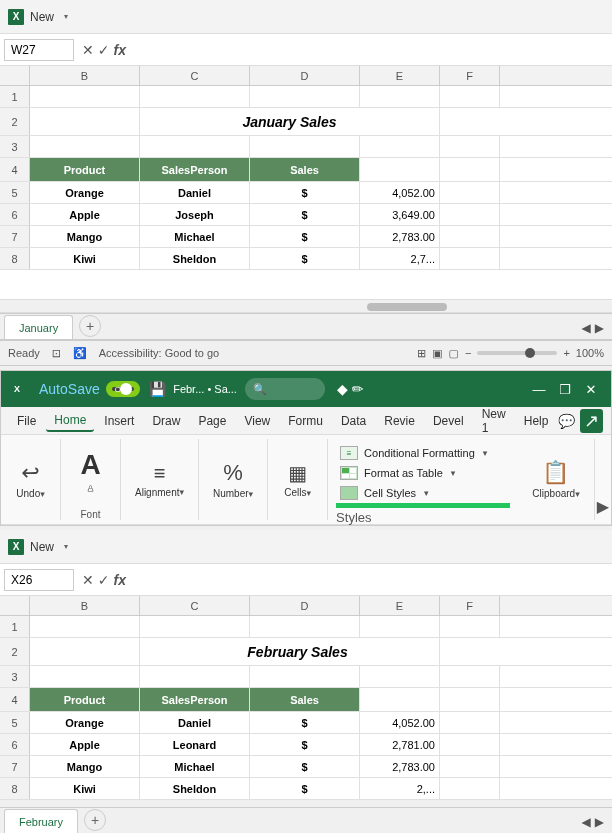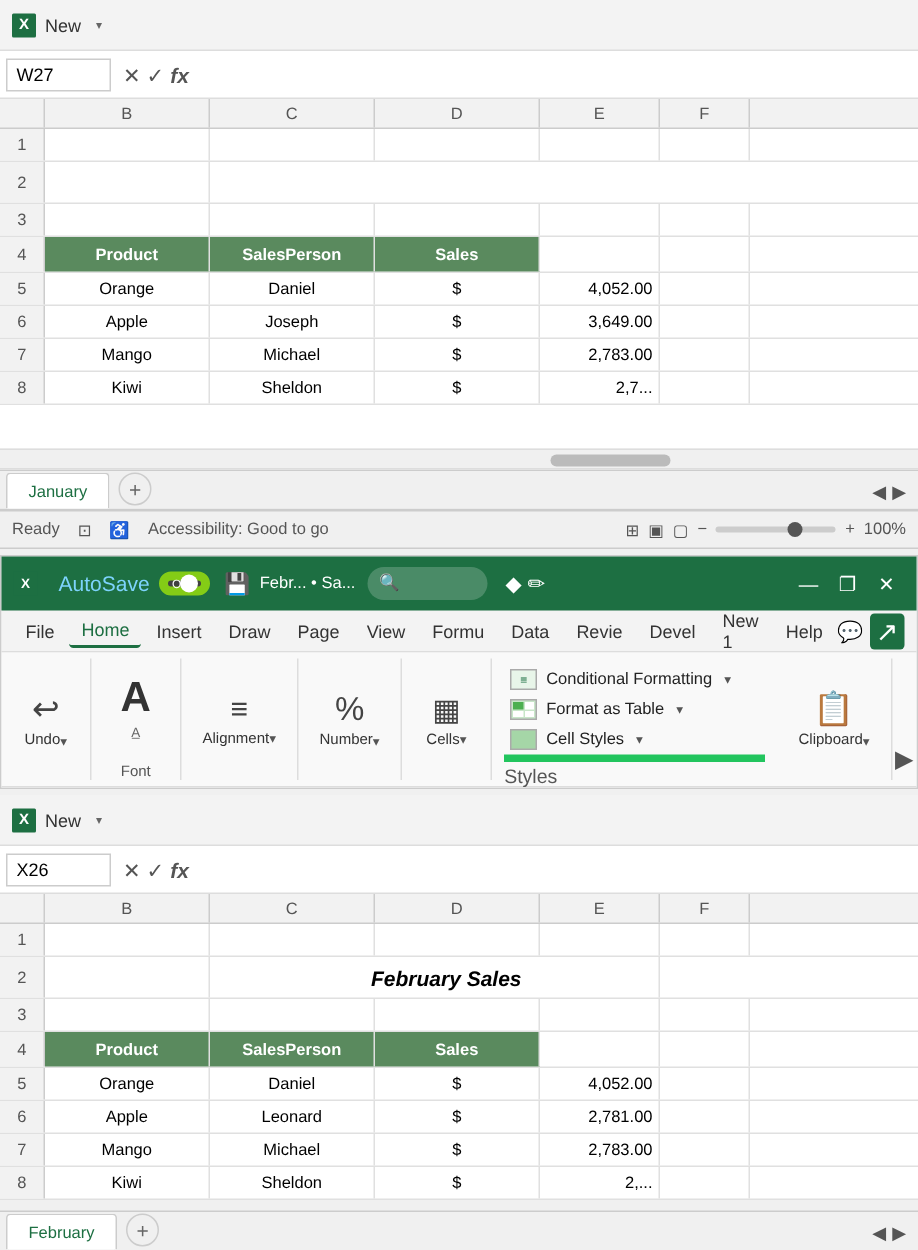"January Sales" div.cell { html: none -> <div> <span>January Sales</span> </div> }
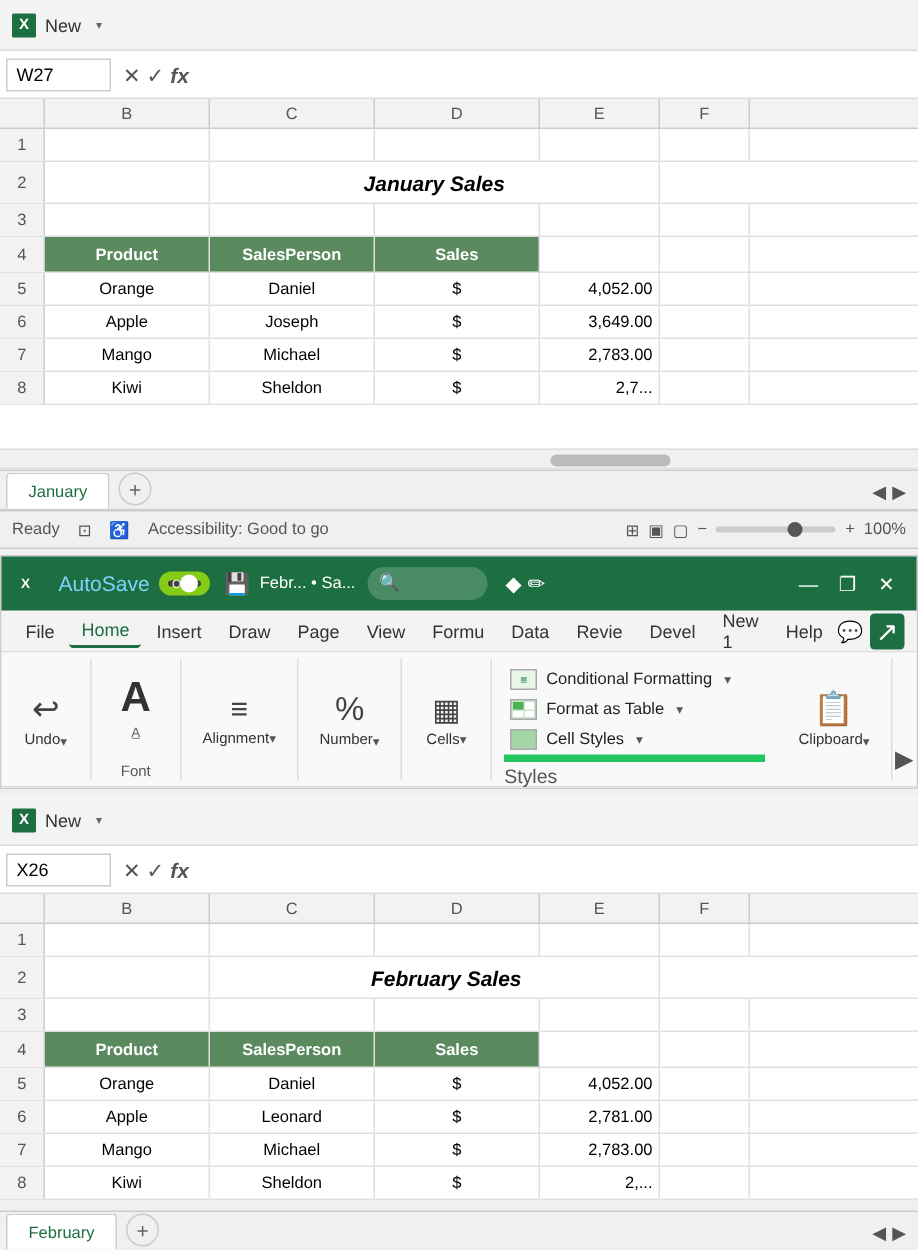"Orange" .cell.center { font-weight: none -> bold }
